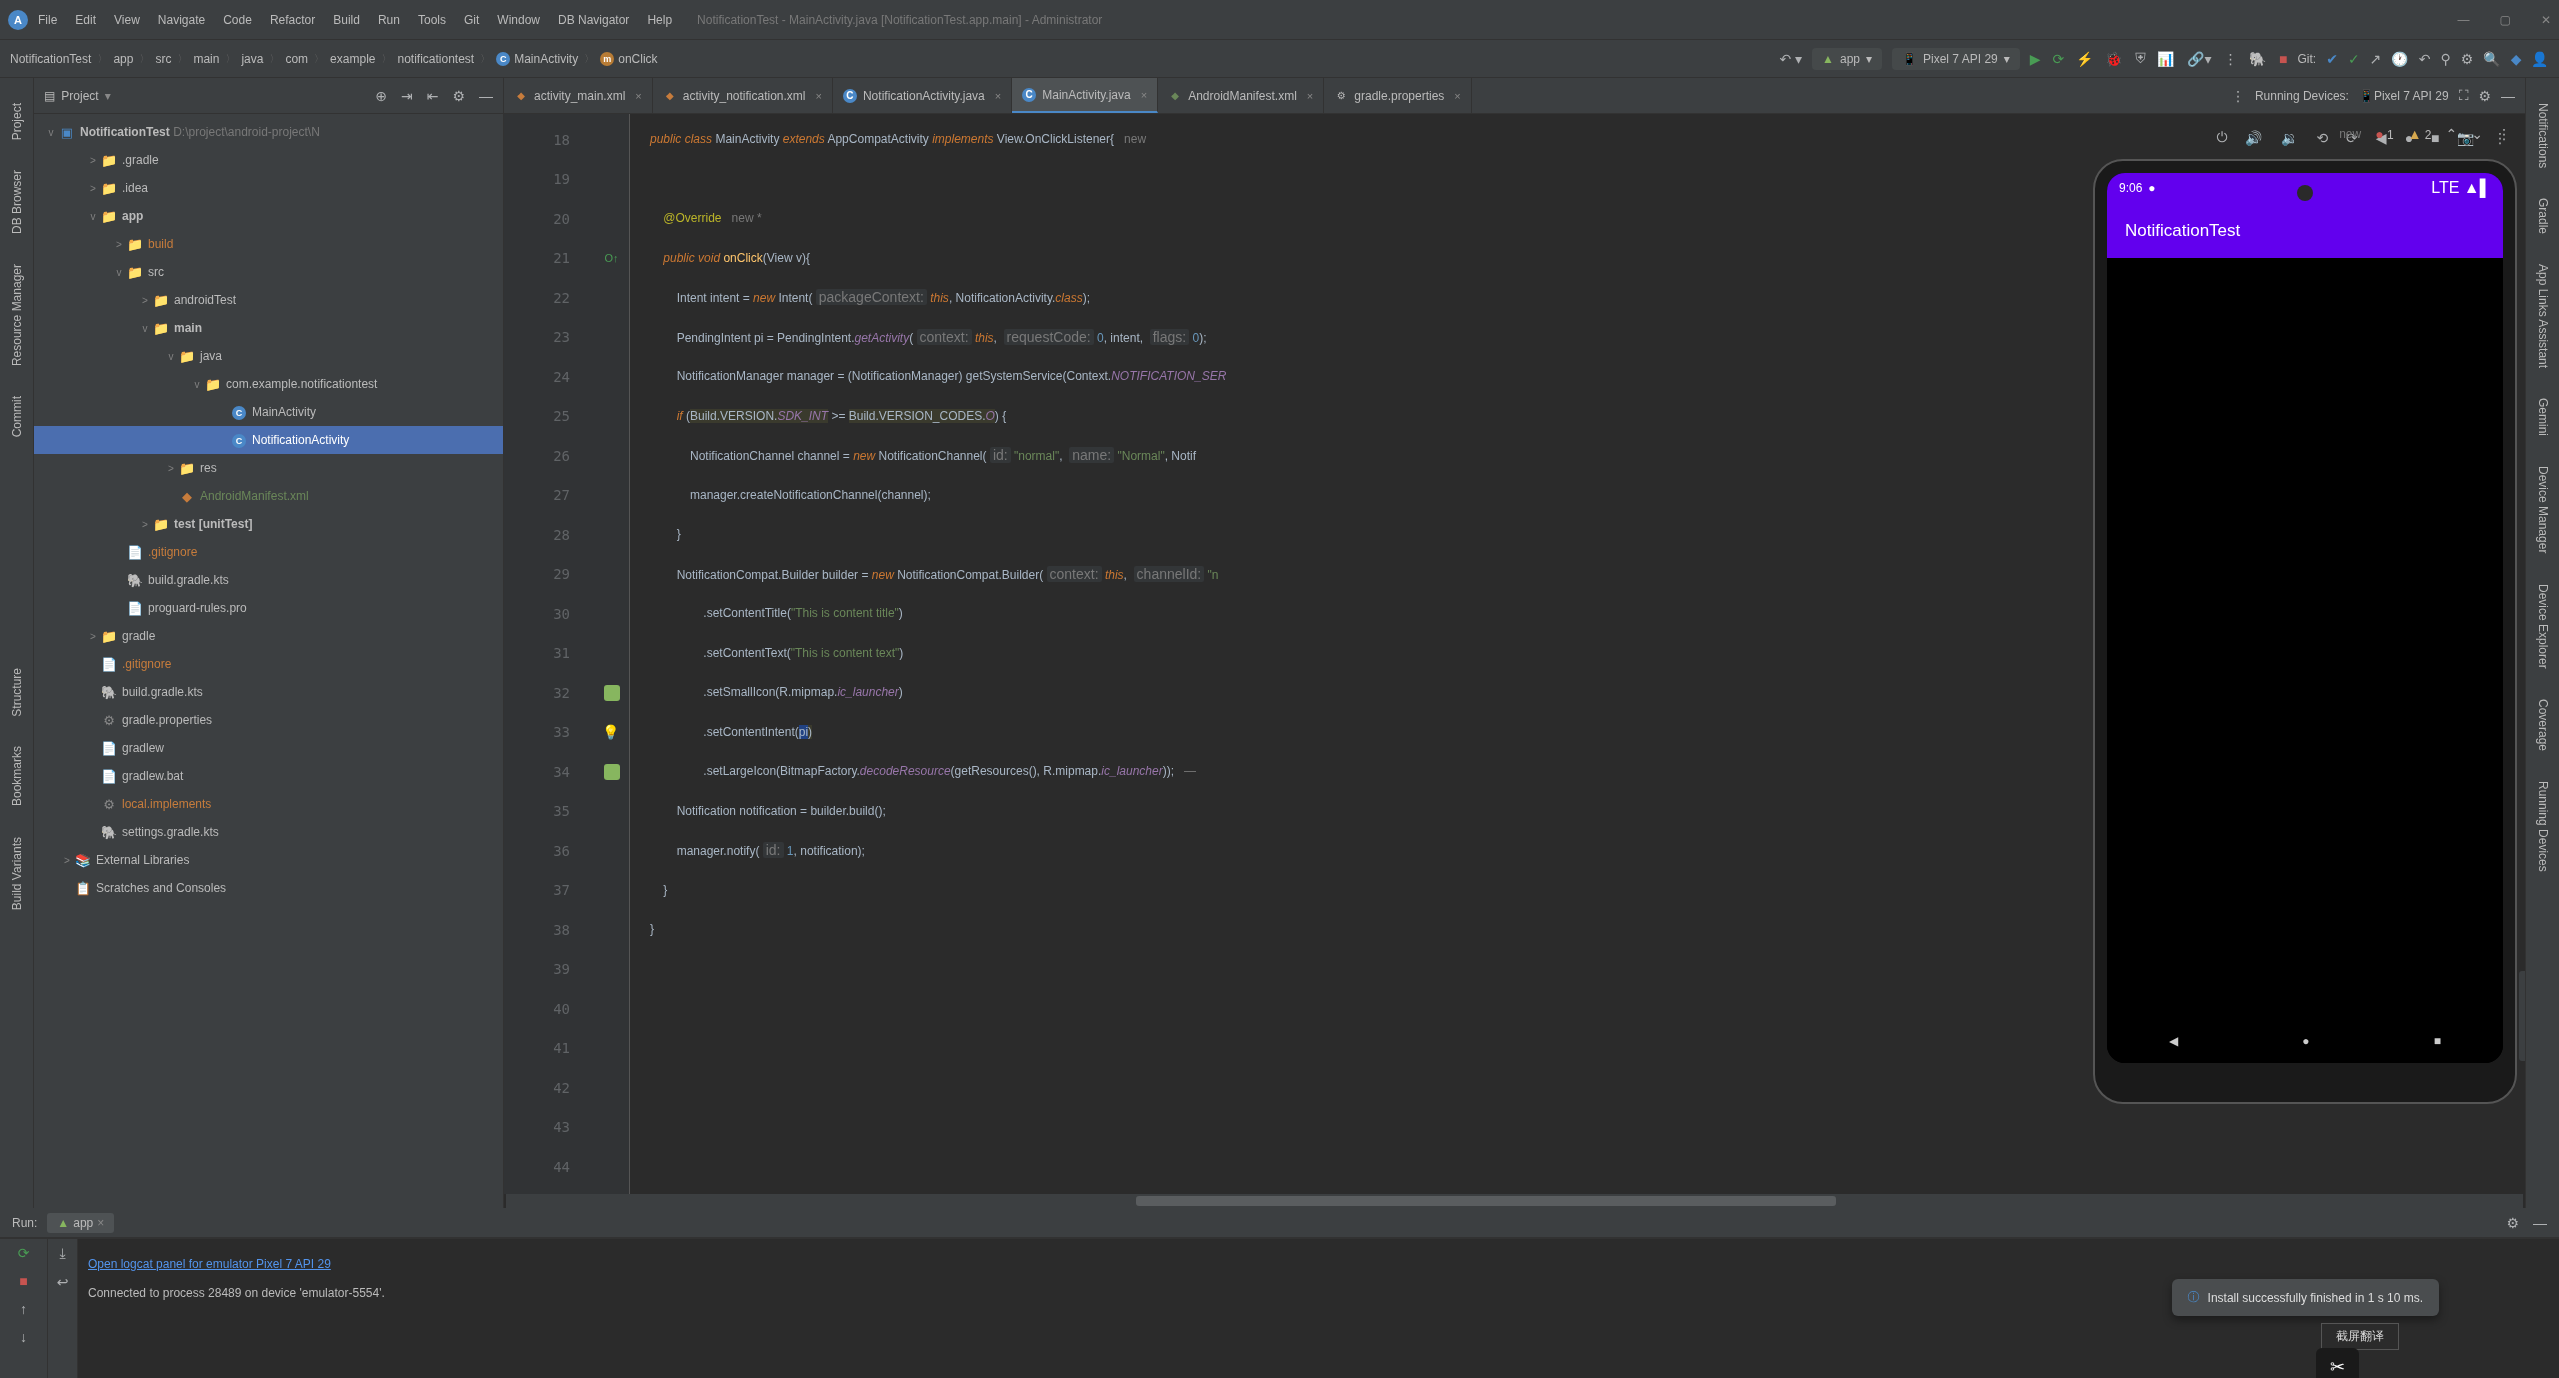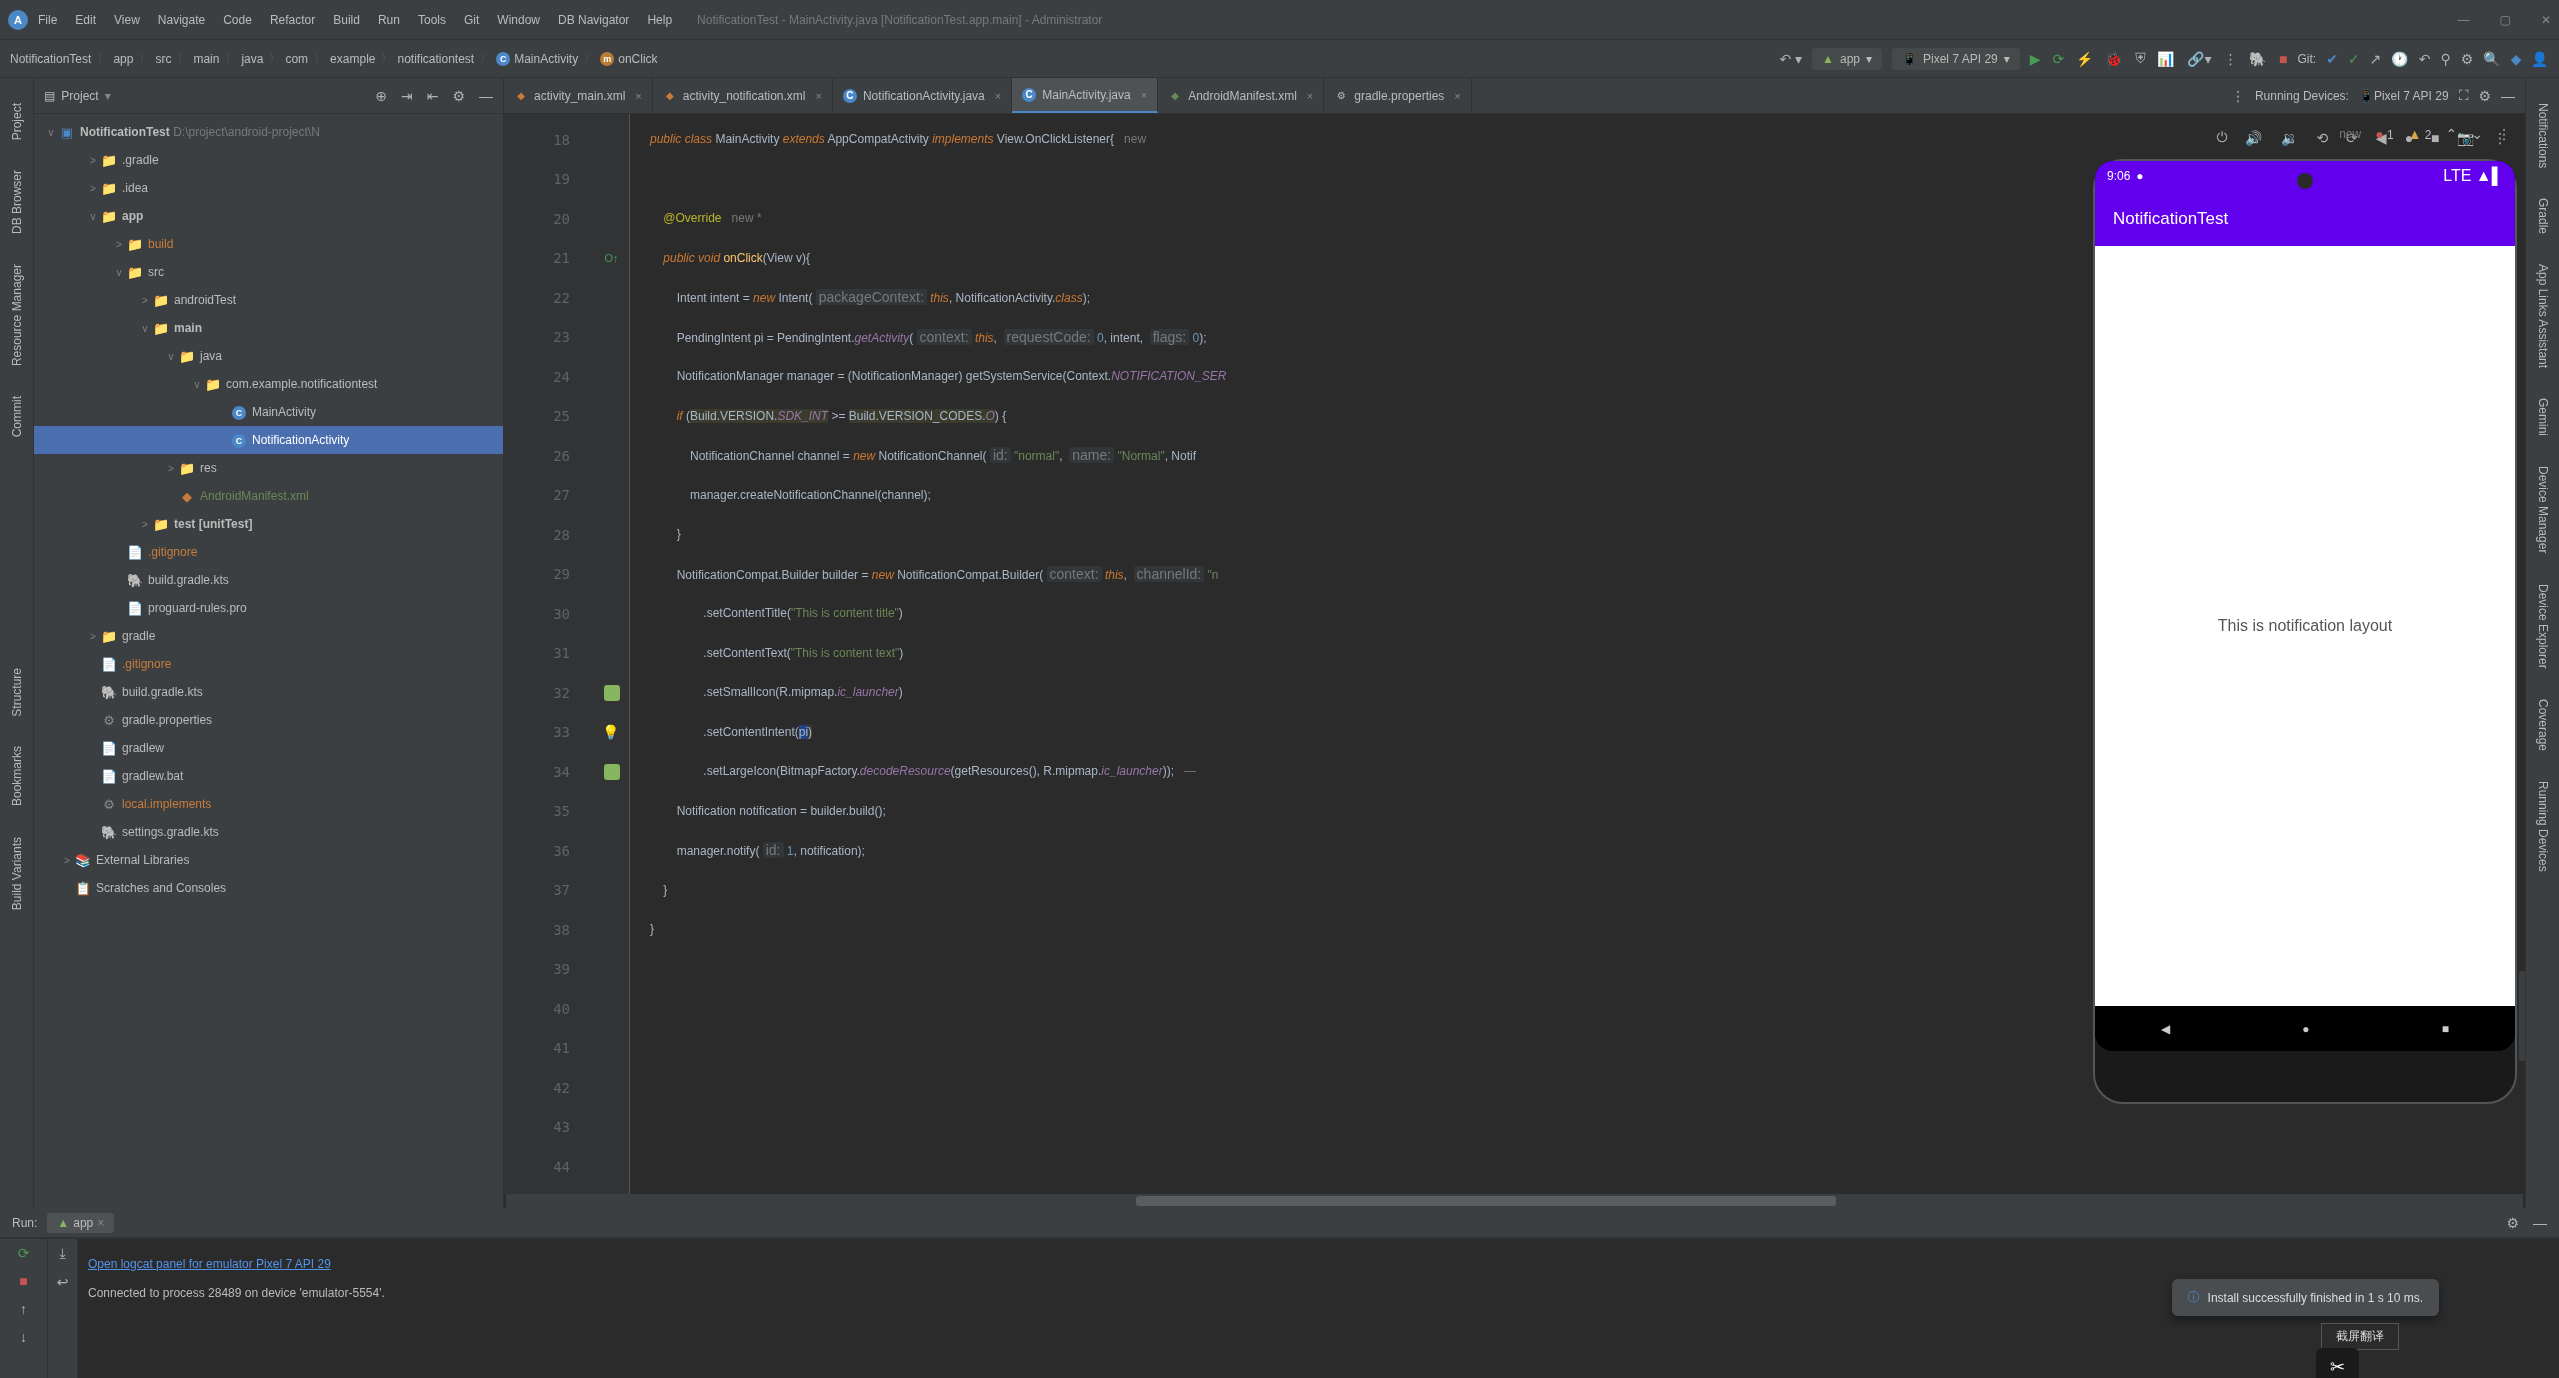"9:06" .emulator { padding: none -> 12px }
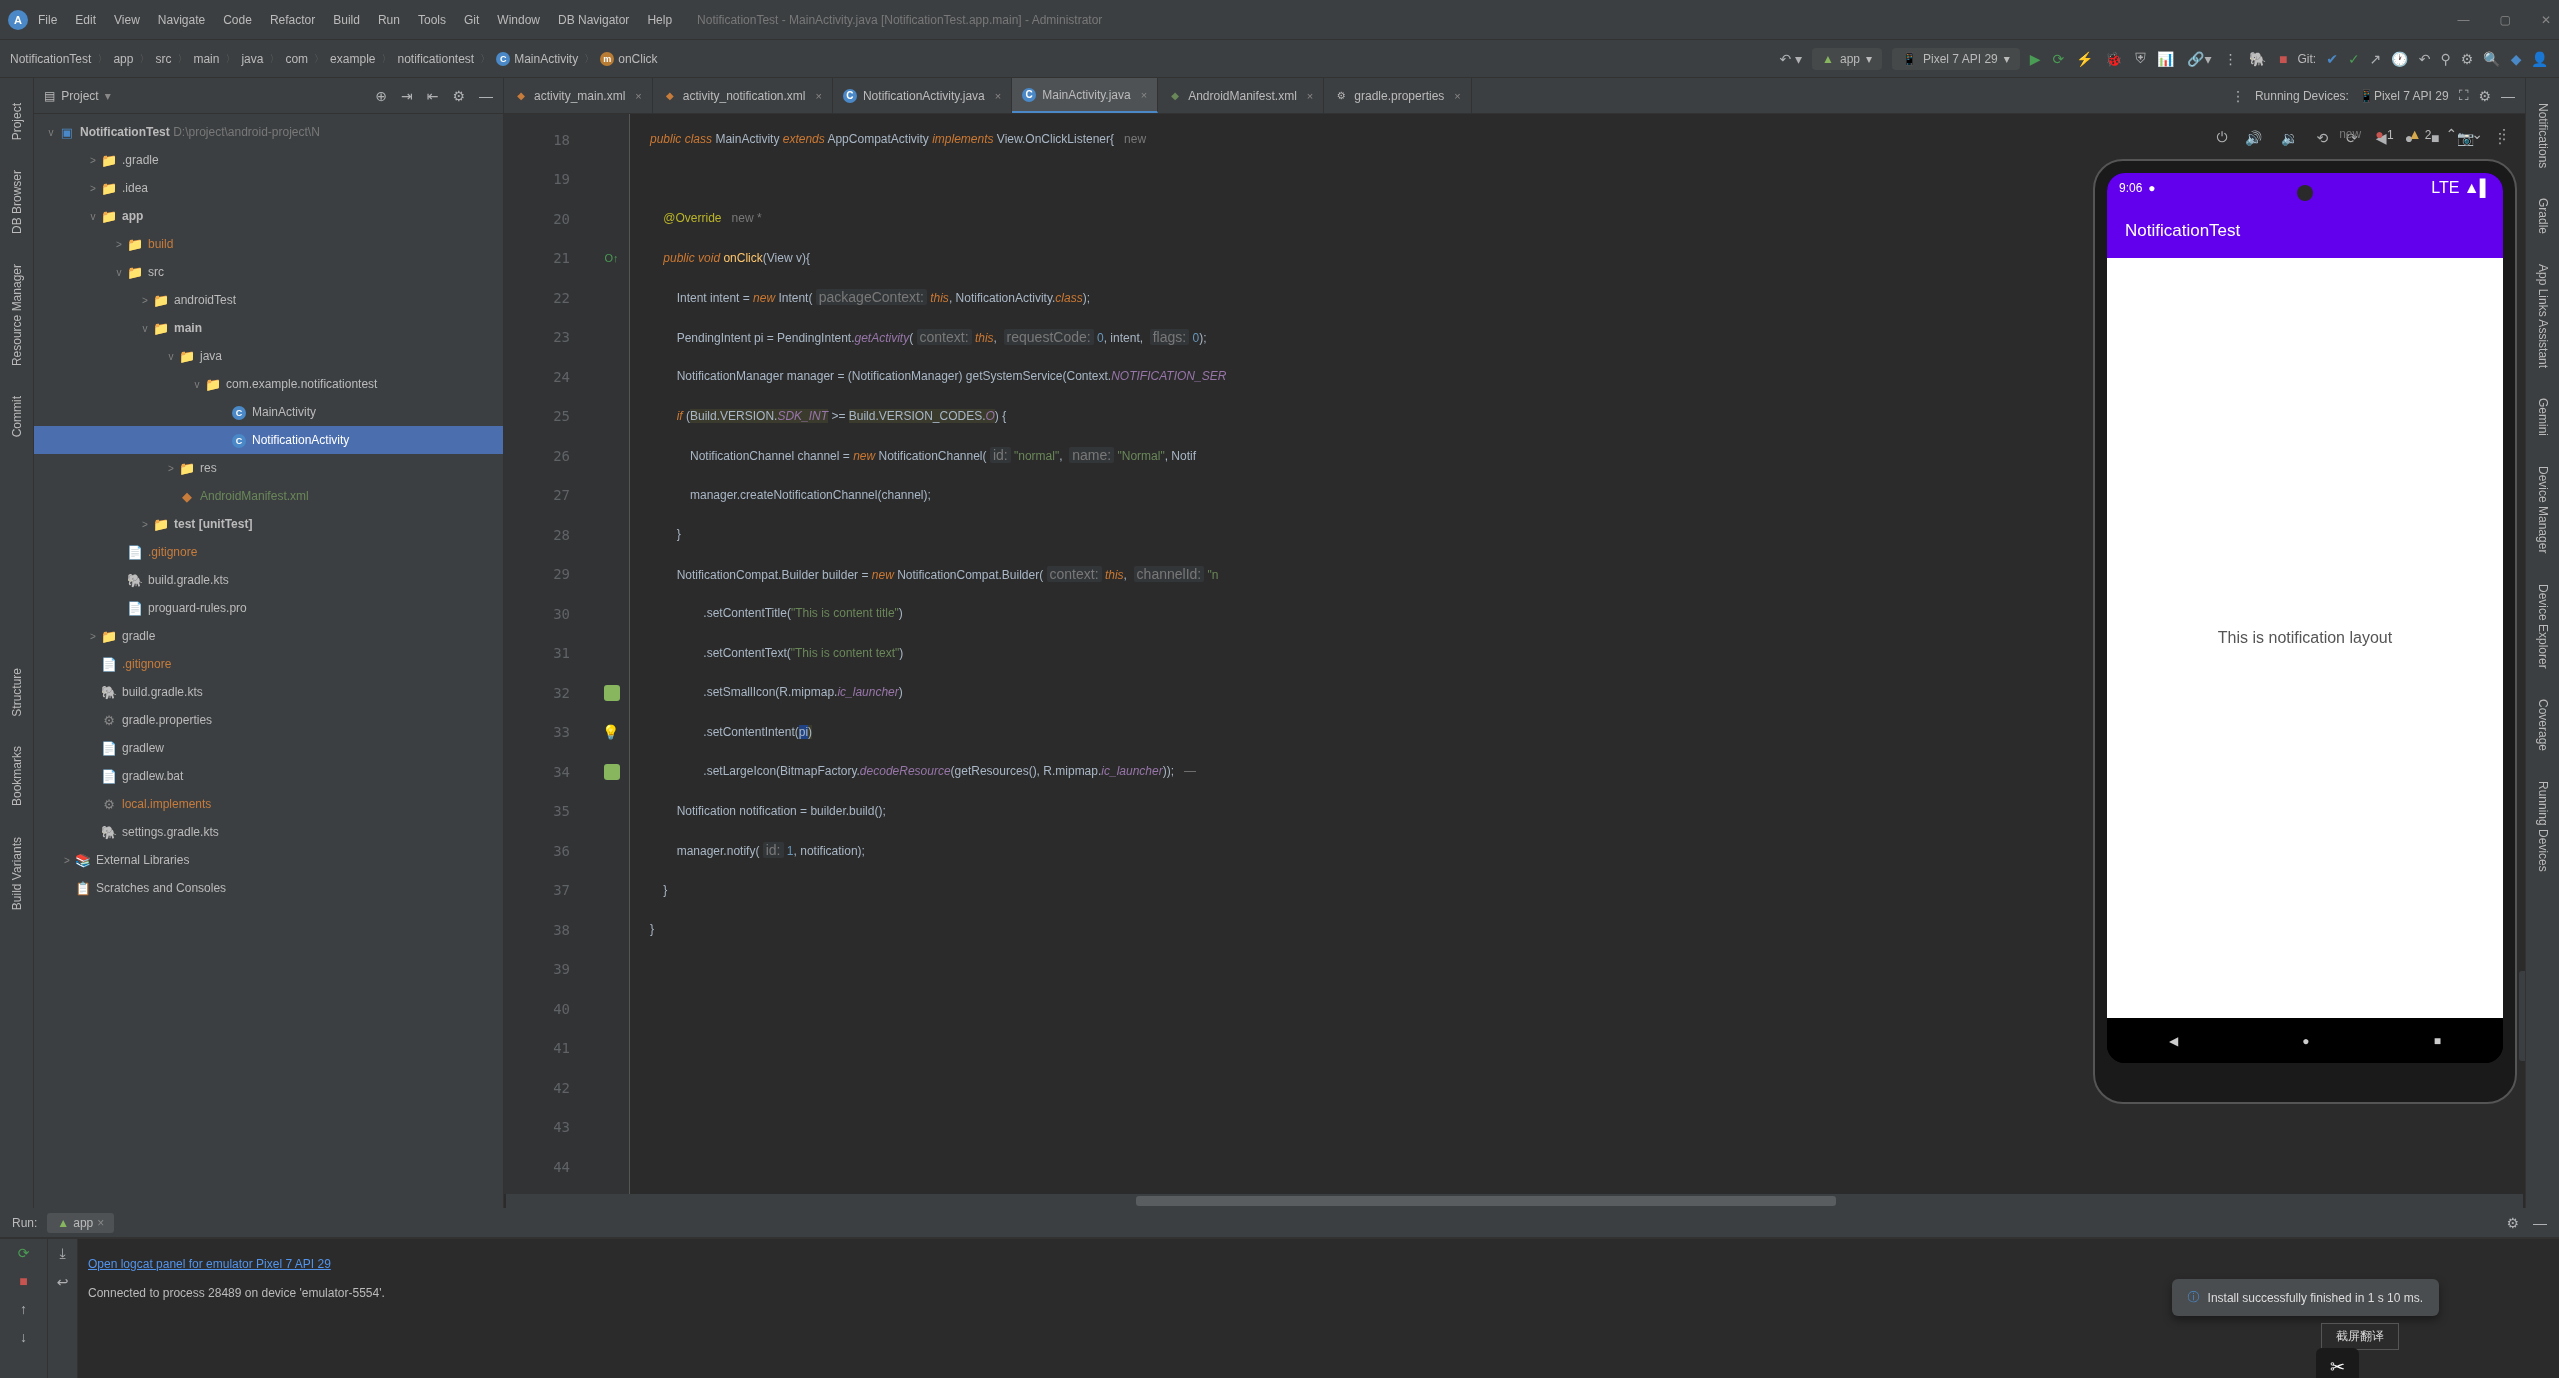"This is notification layout" div.emu-content { html: <div>This is notification layout</div> -> none }
